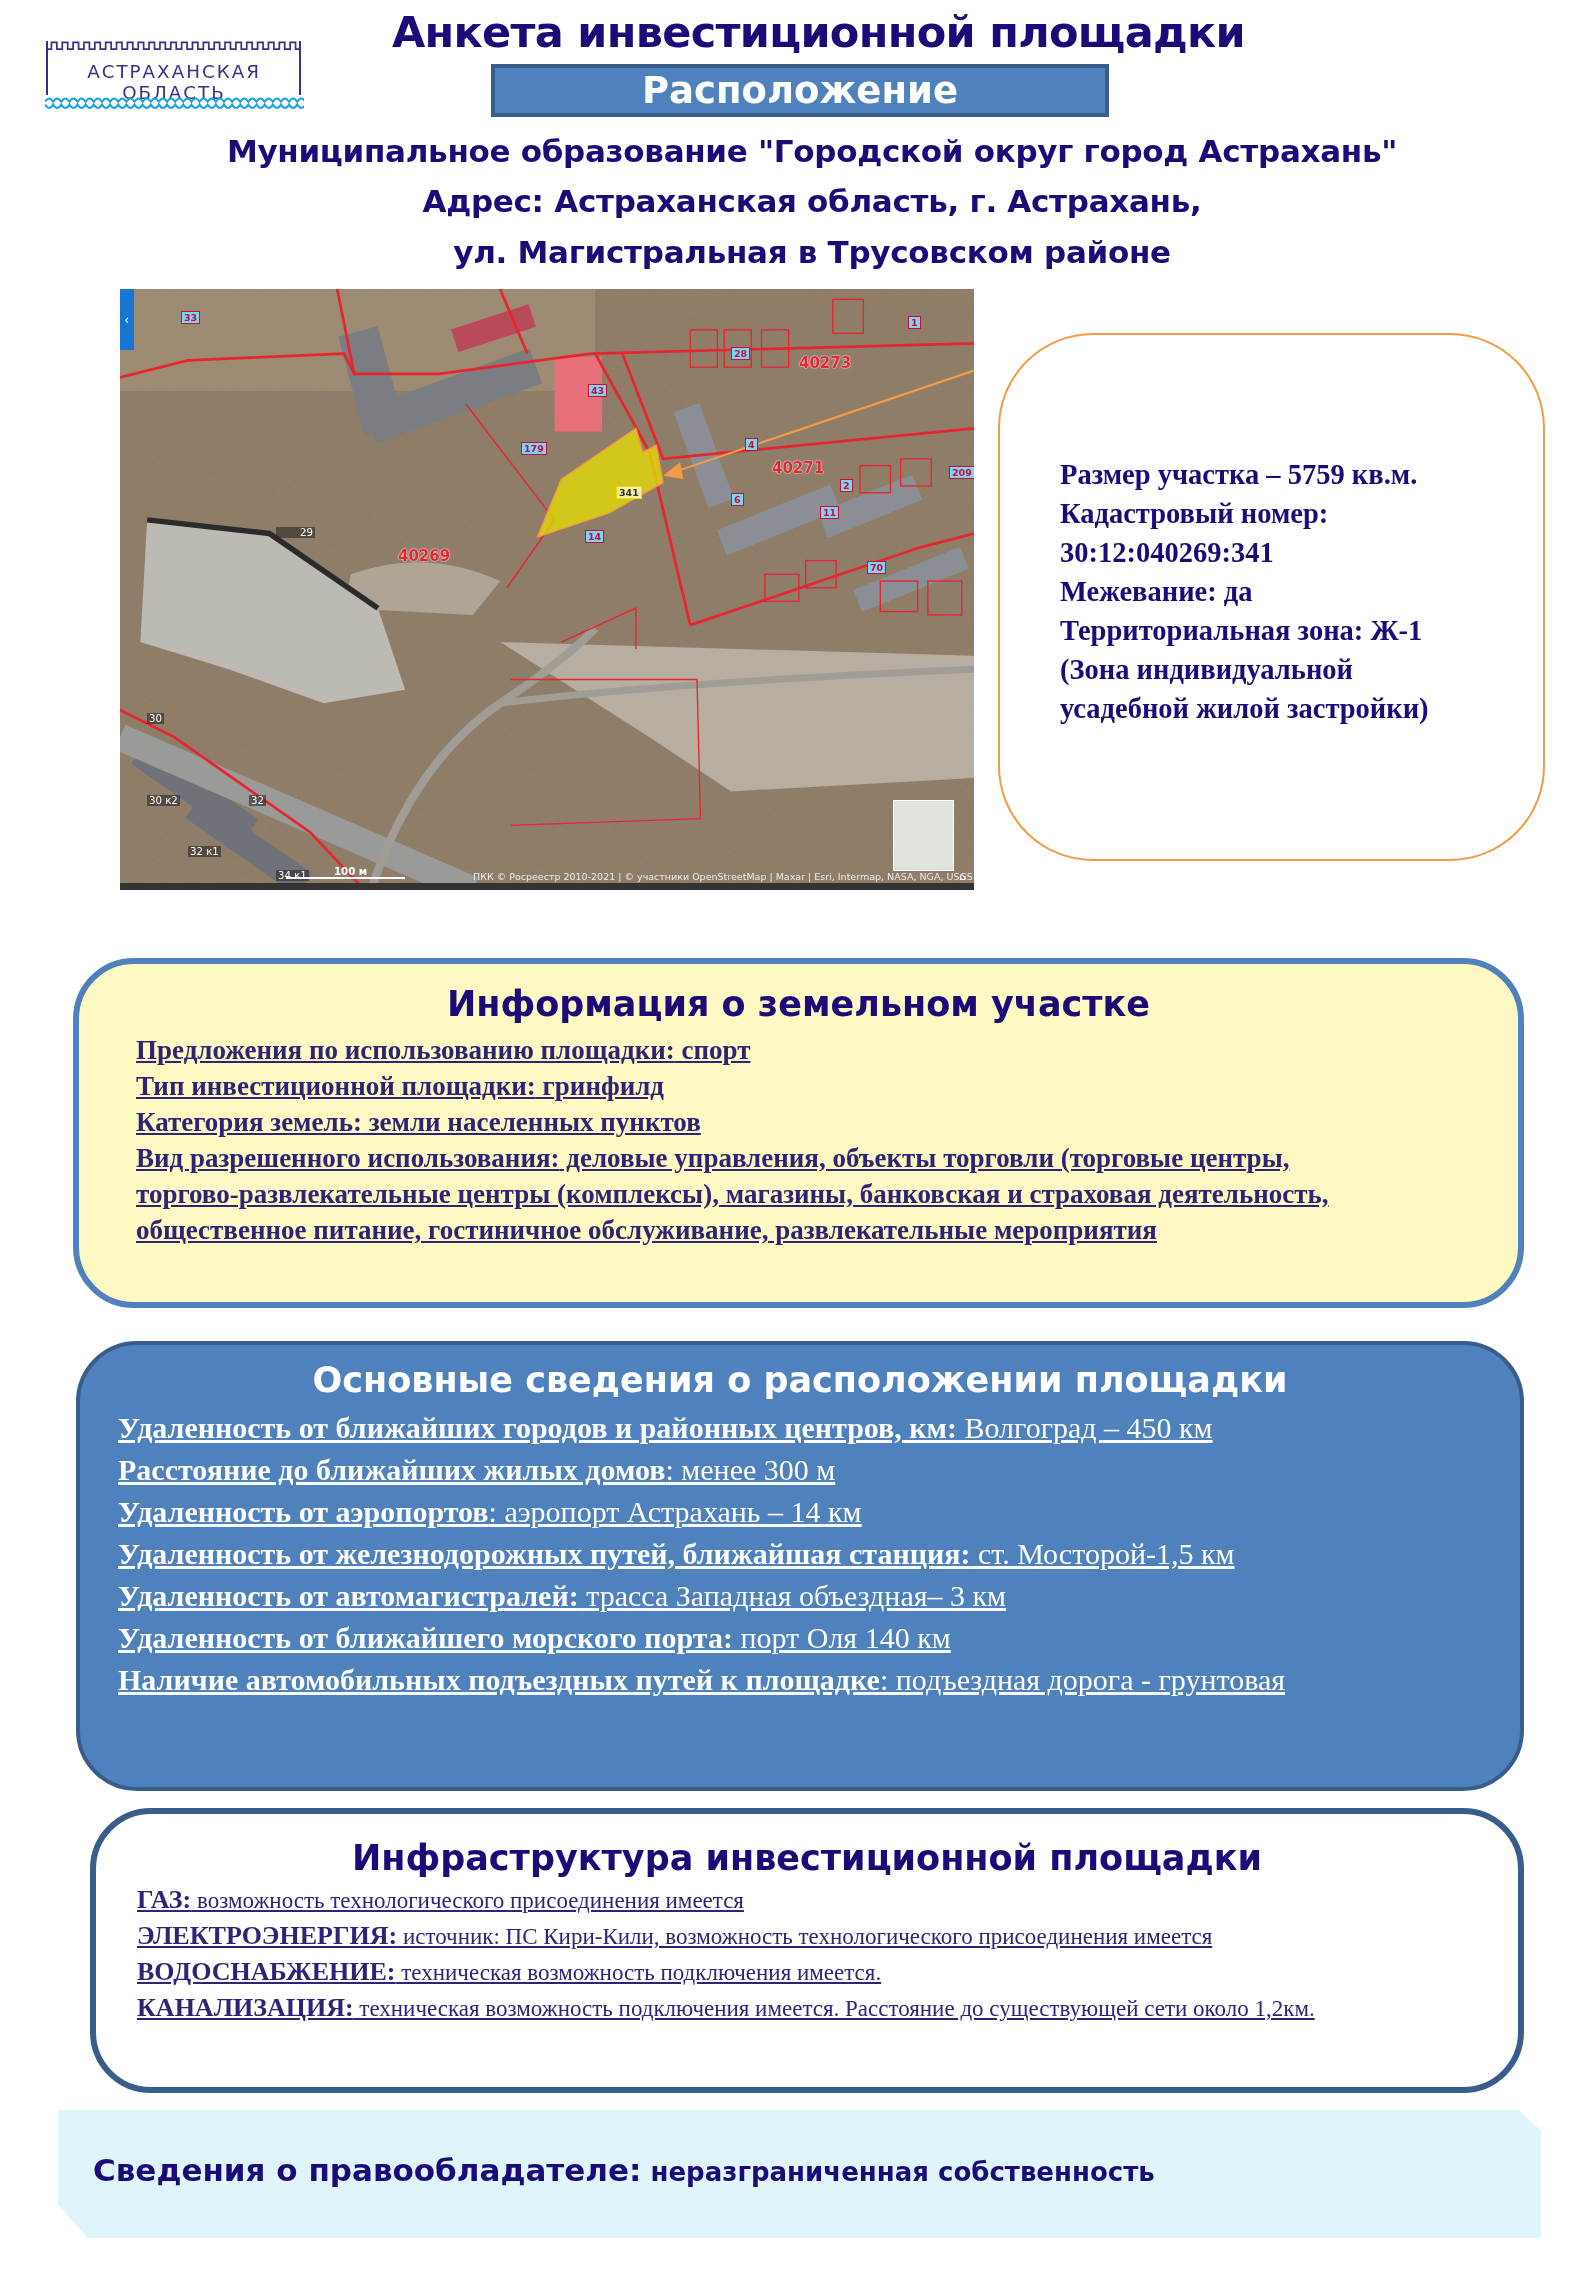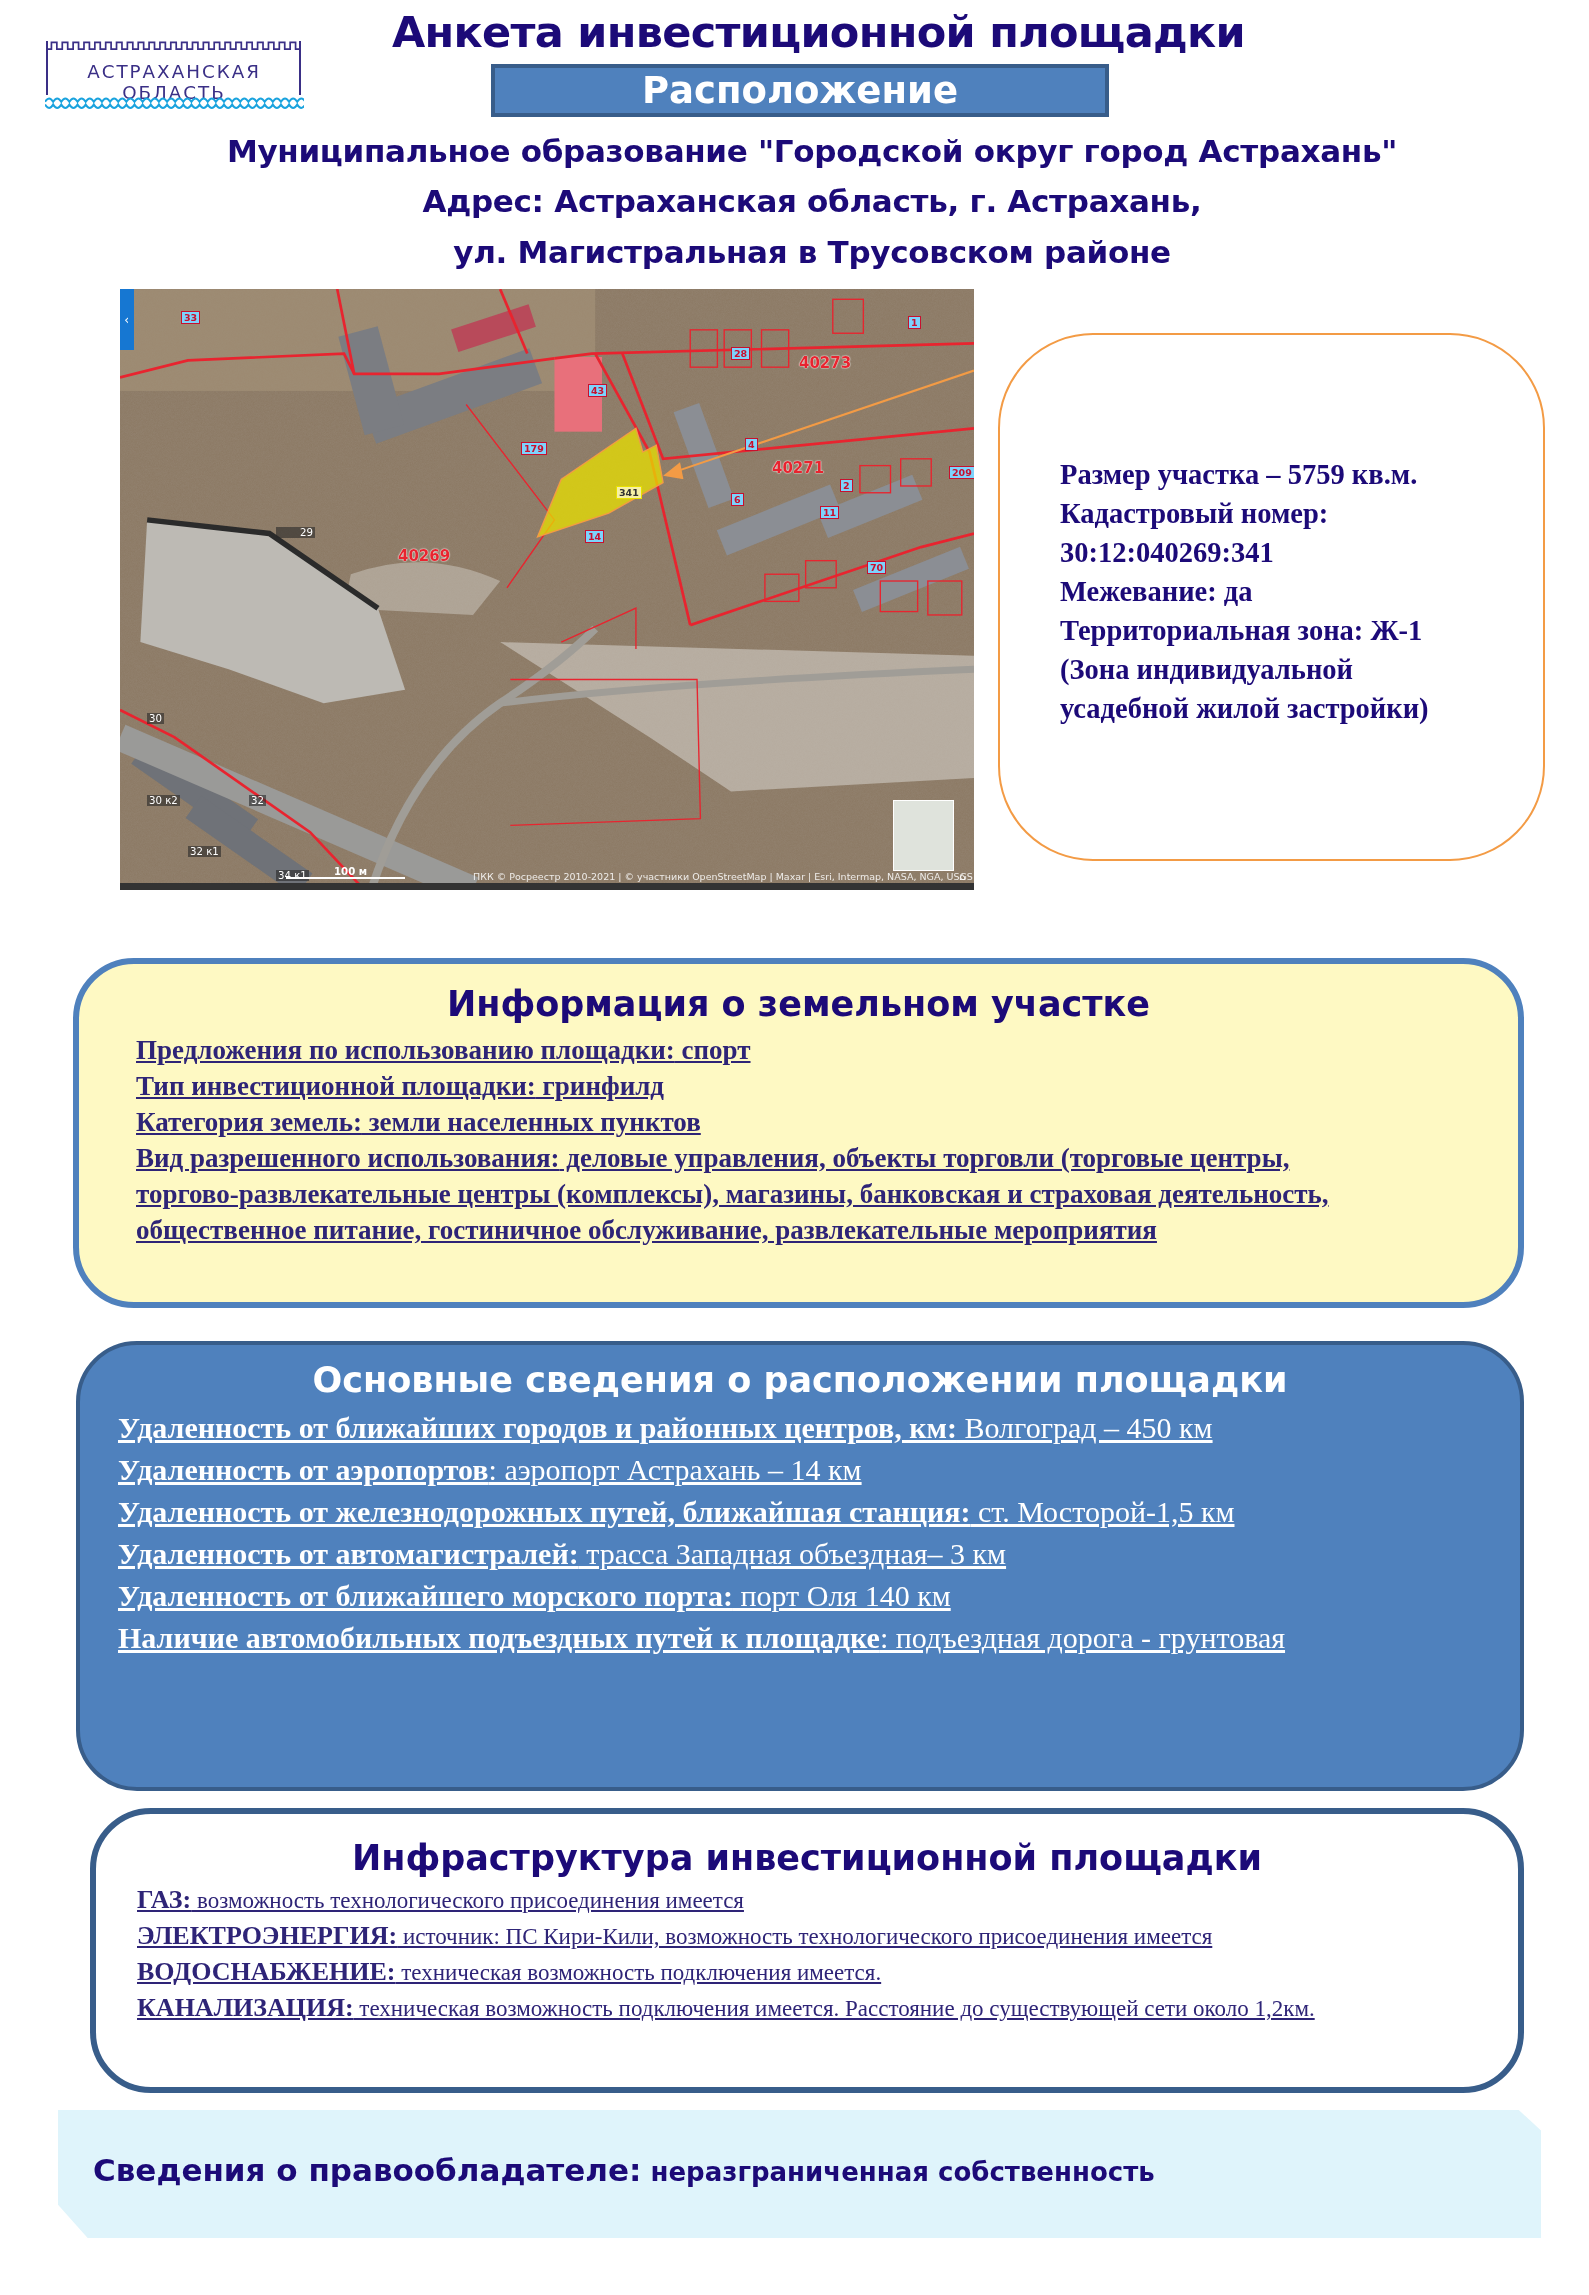"Расстояние до ближайших жилых домов:" div { html: none -> <div><b>Расстояние до ближайших жилых домов</b><span>: менее 300 м</span></div> }
